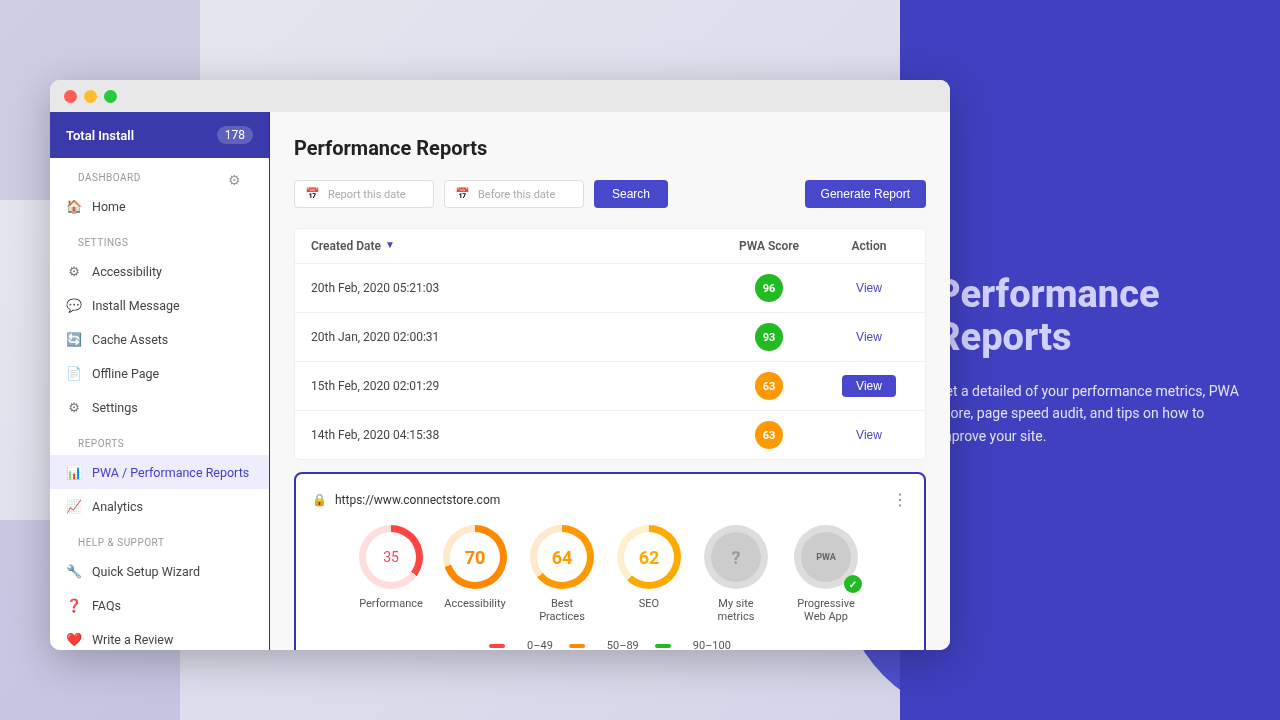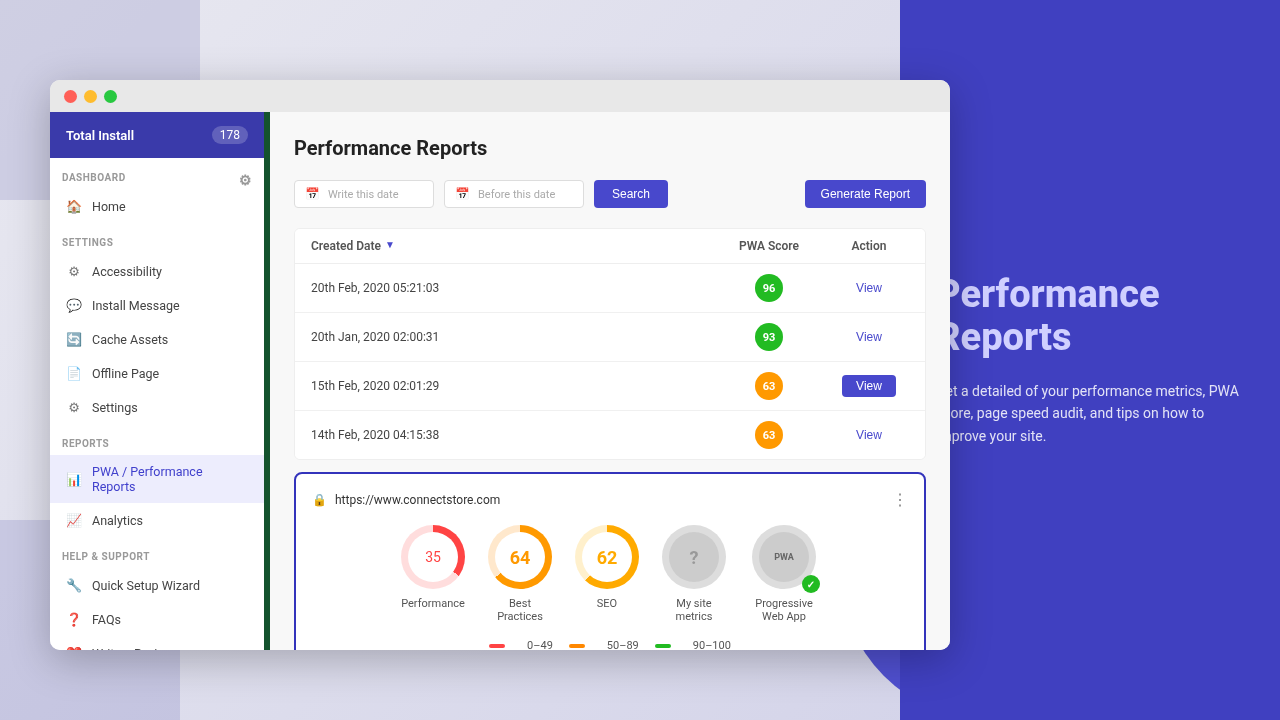"Total Install" .sidebar { border-right: 6px solid #14532d -> 1px solid #14532d }
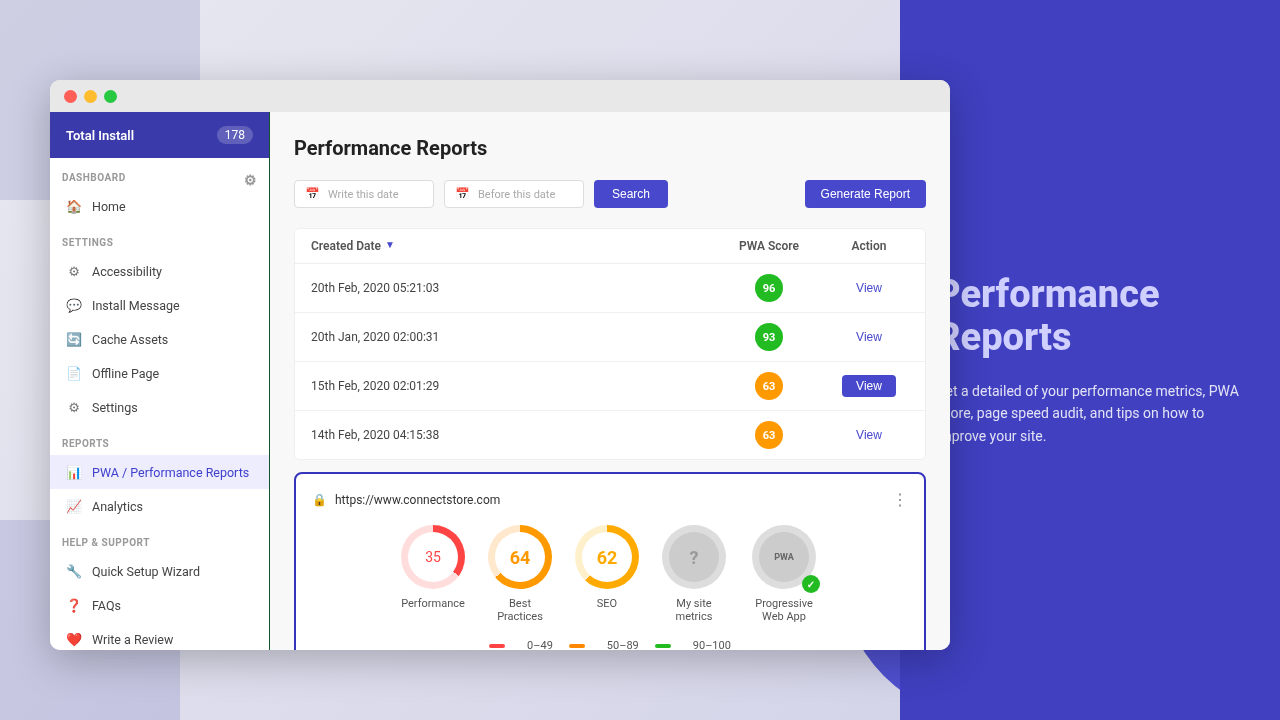"DASHBOARD" .sidebar-section-label { font-weight: 700 -> 400; padding: 14px 12px 6px -> 14px 28px 6px }
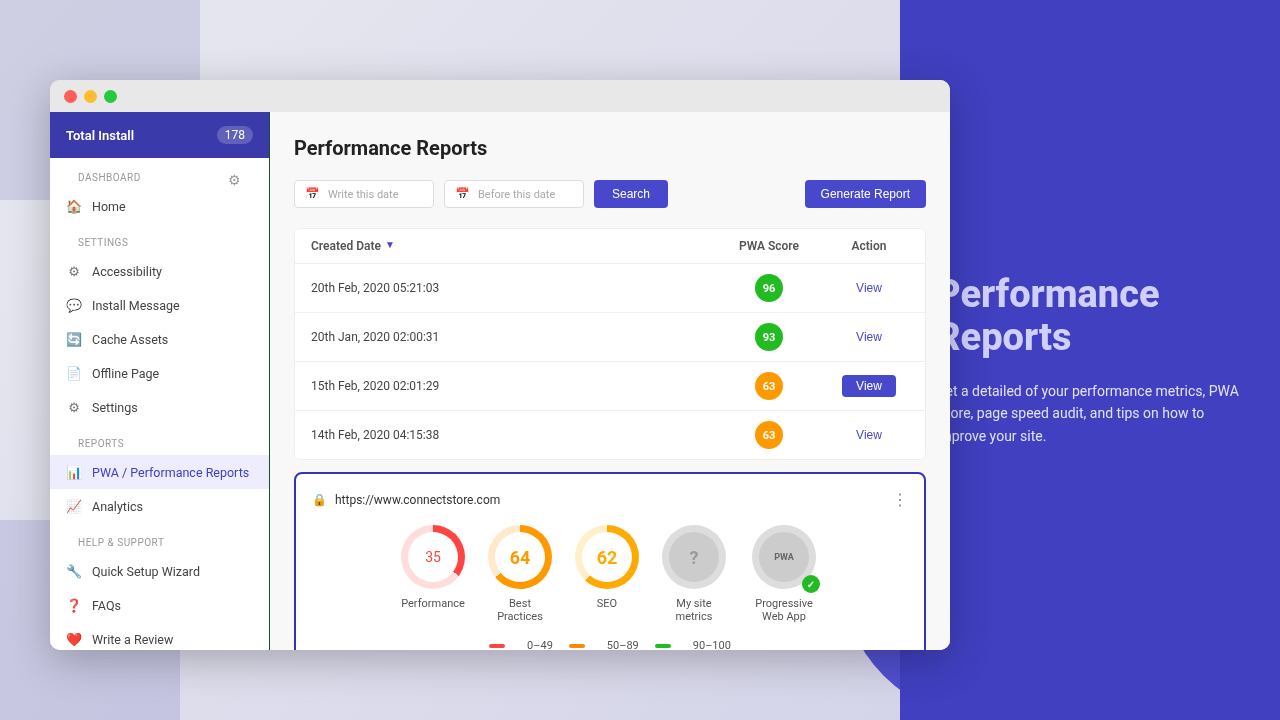"Write this date" span { text: Write -> Report }
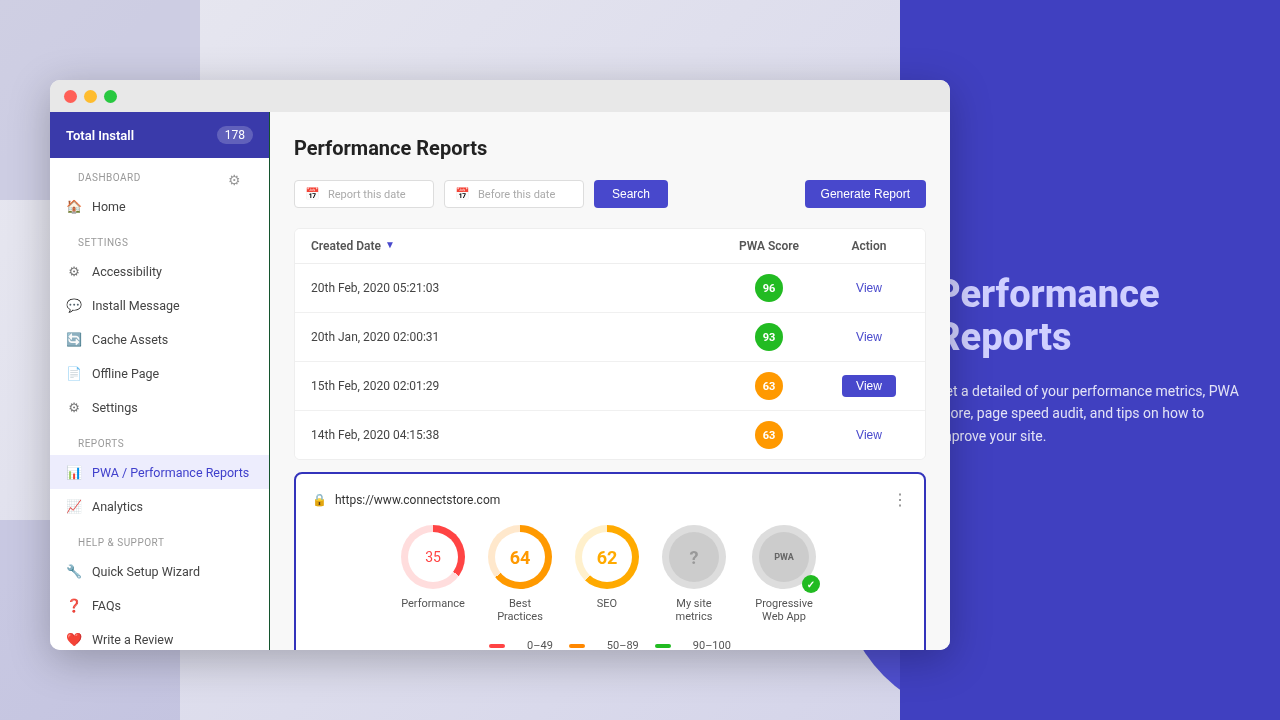"70" div.metric-item { html: none -> <div> <div> <div>70</div> </div> <div>Accessibility</div> </div> }
